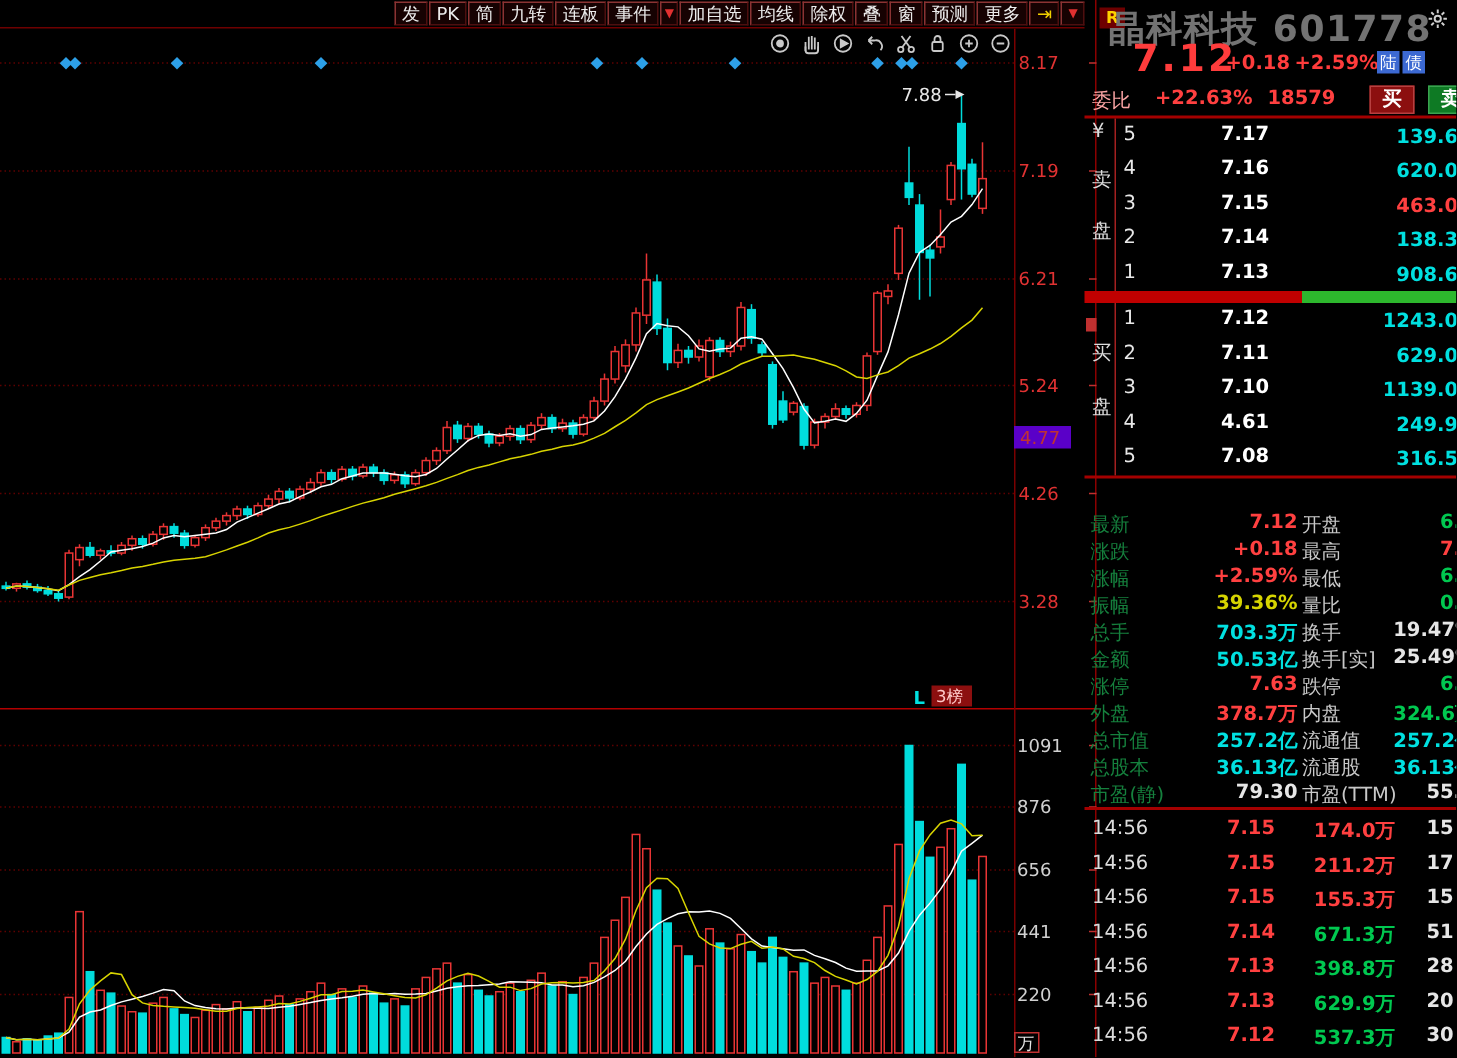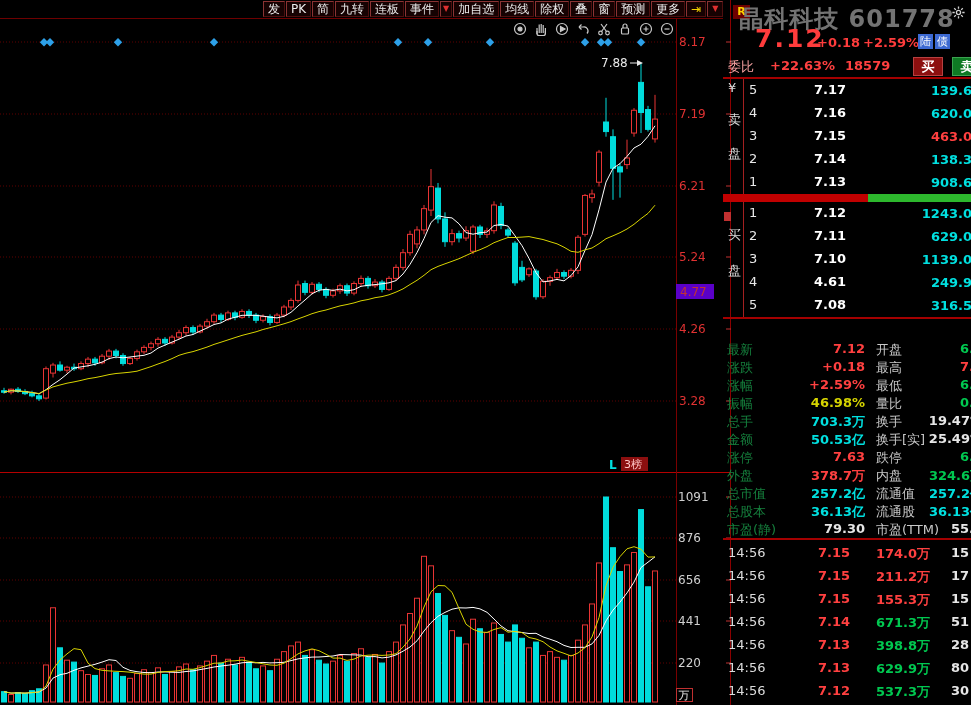"开盘" .st-l2 { margin-left: 8px -> none }
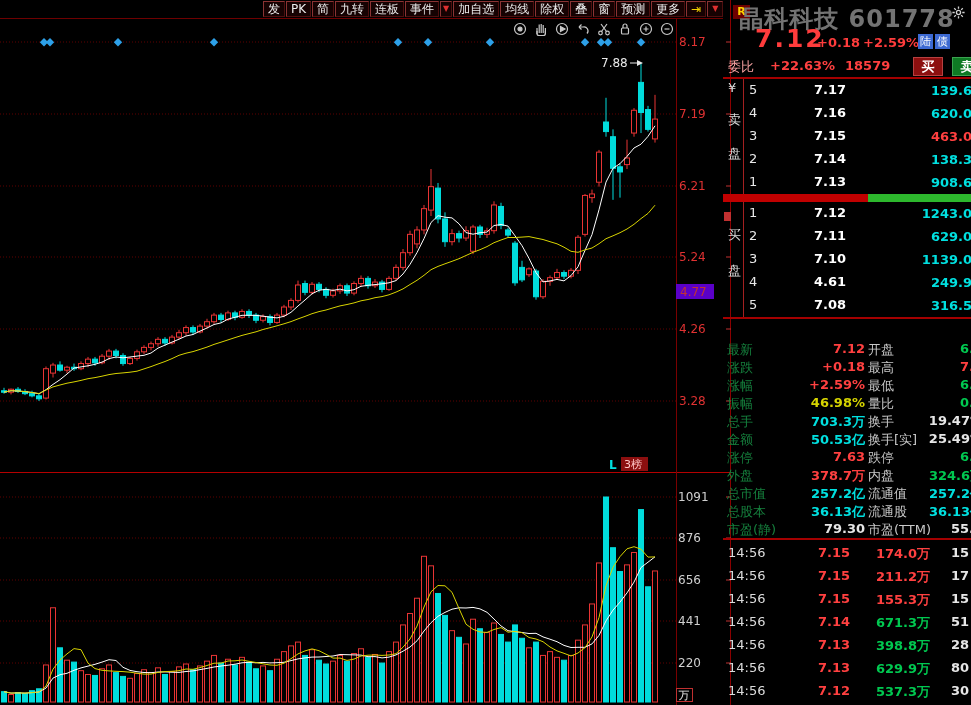"46.98%" span.st-v1 { text: 46.98% -> 39.36% }
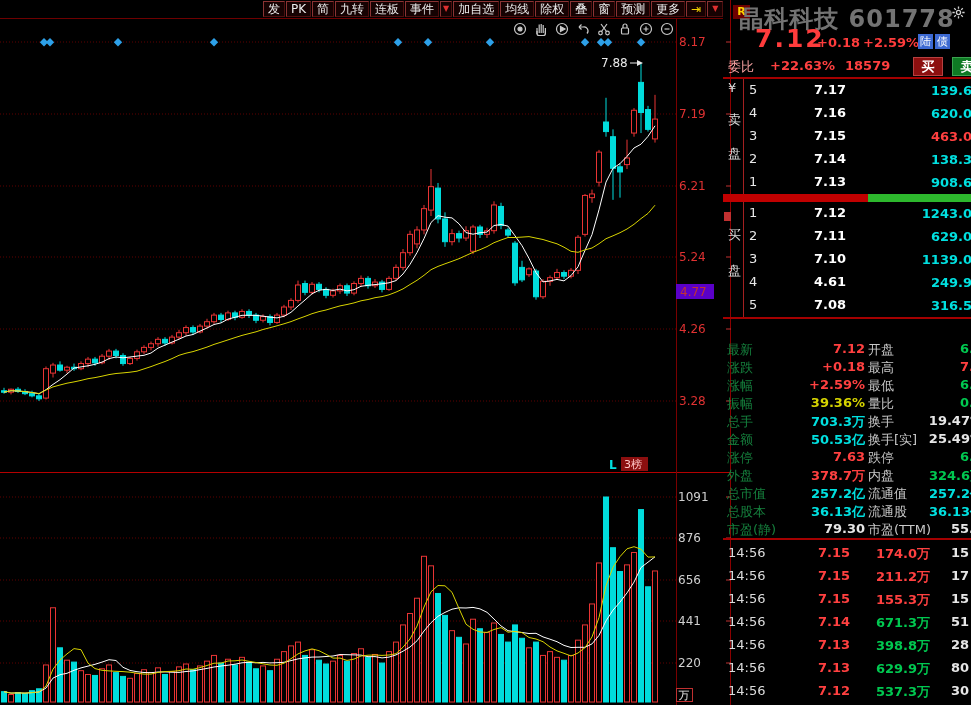"80" span.tr-n { text: 80 -> 20 }
